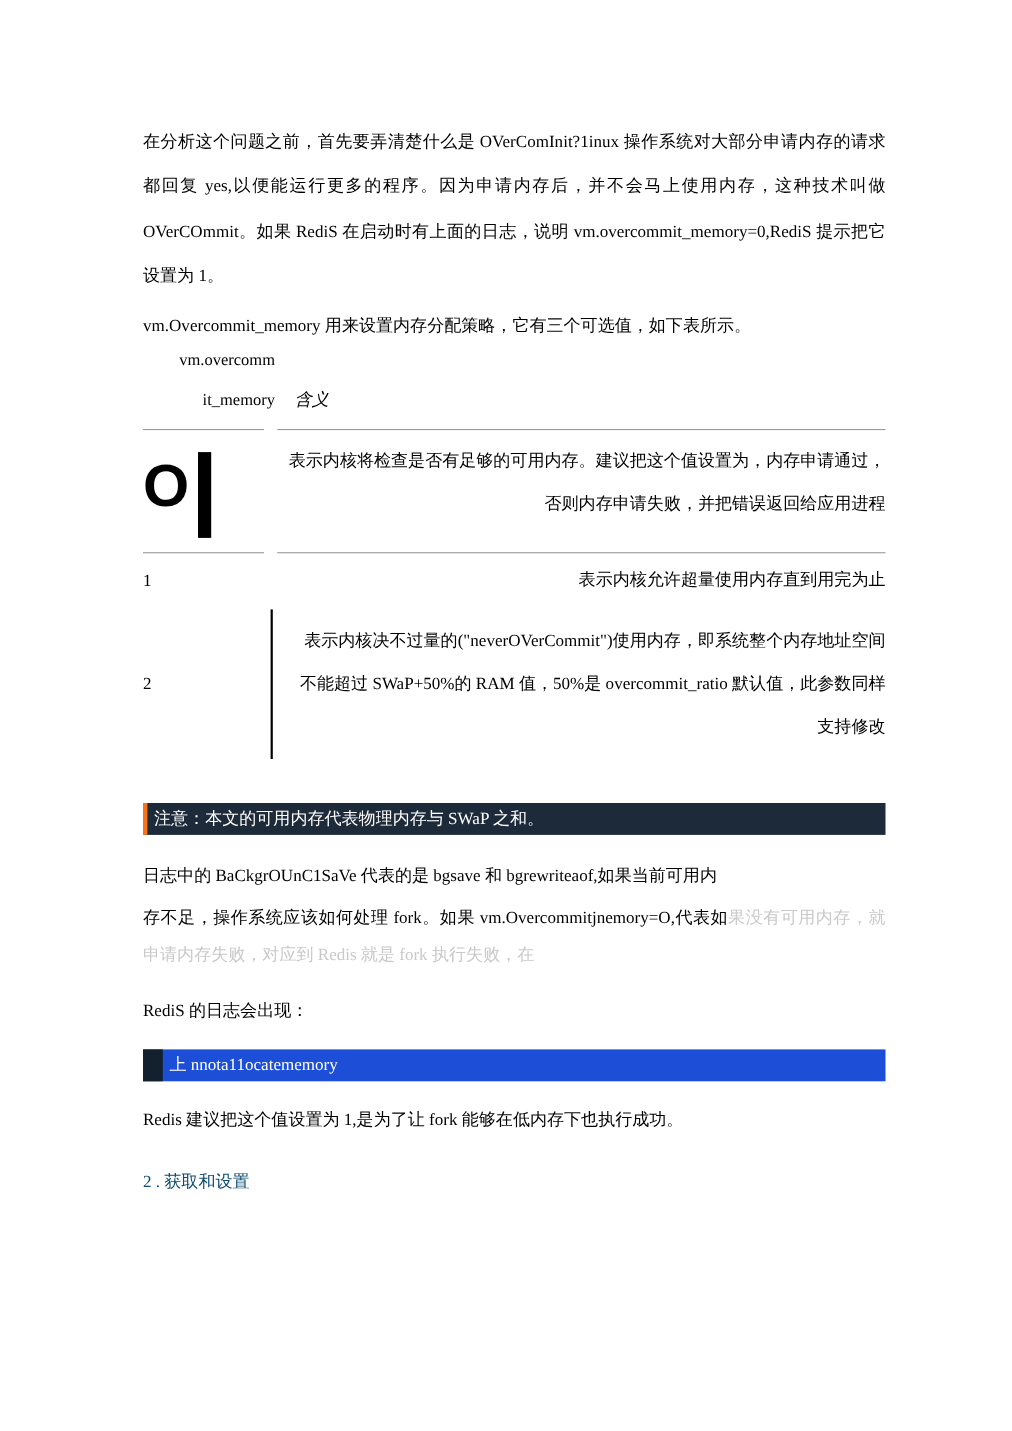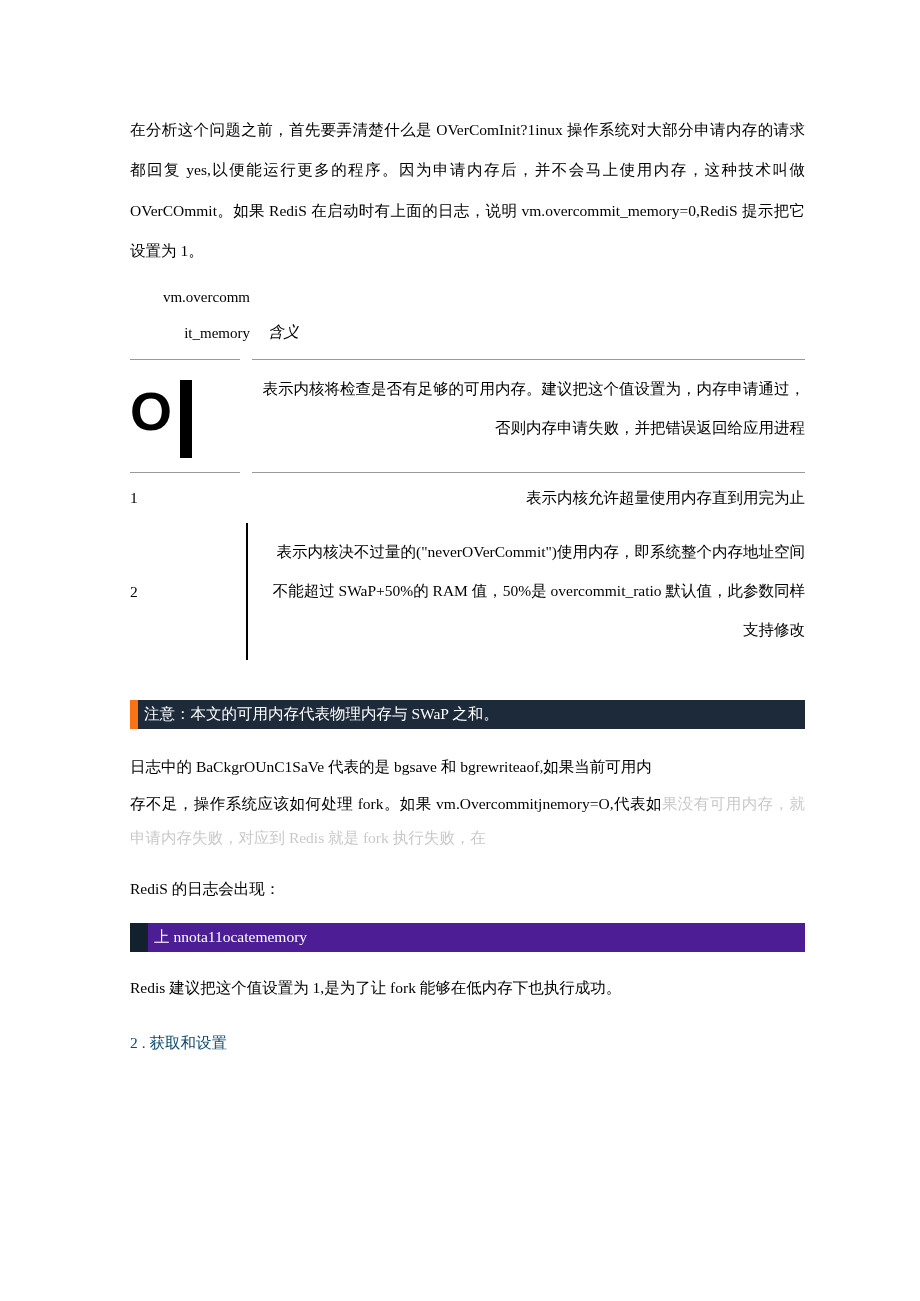"vm.Overcommit_memory" p.para-sub { html: none -> <p>vm.Overcommit_memory 用来设置内存分配策略，它有三个可选值，如下表所示。</p> }
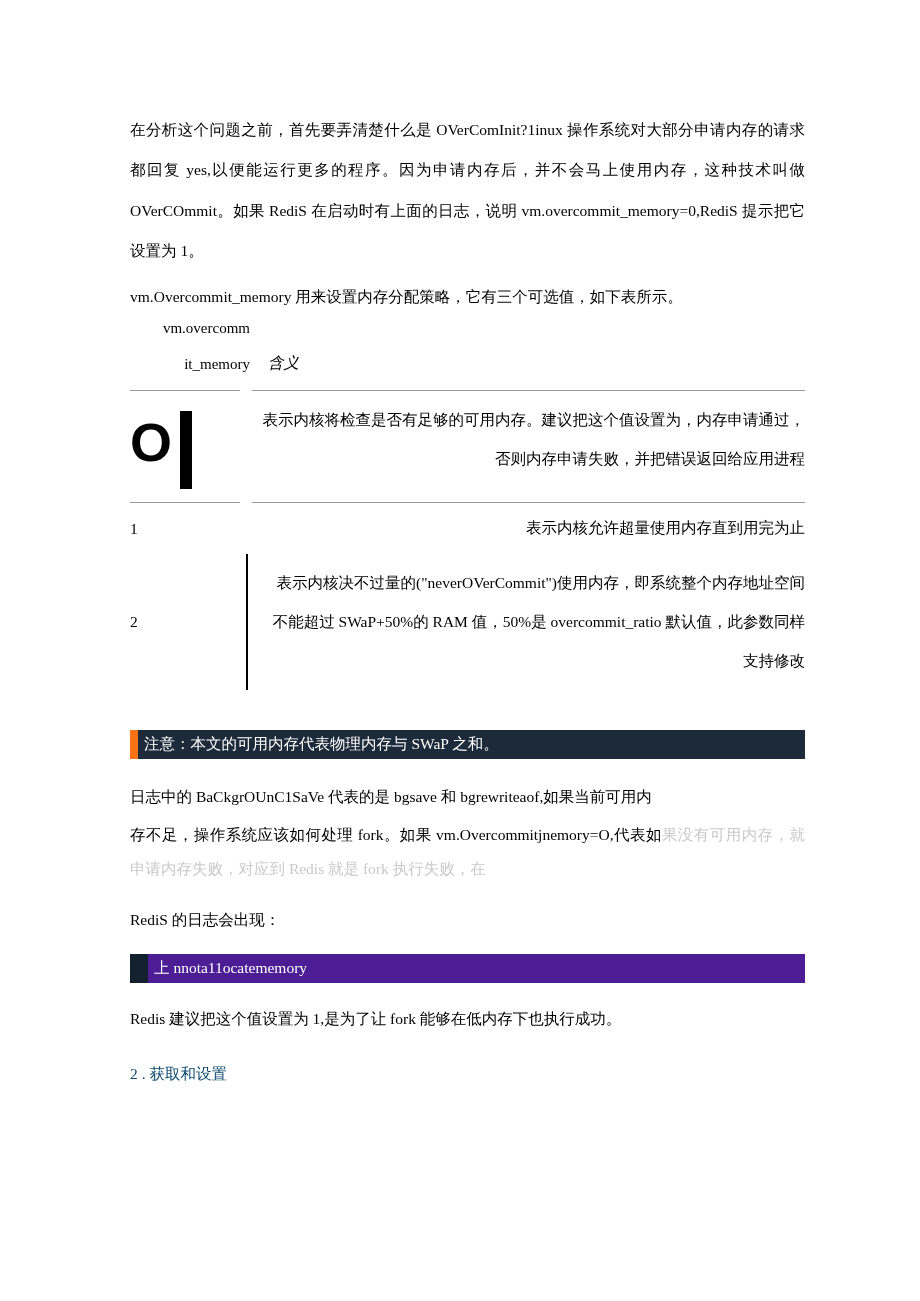"注意：本文的可用内存代表物理内存与 SWaP 之和。" .note-bar { border-left: 8px solid #f97316 -> 4px solid #f97316 }
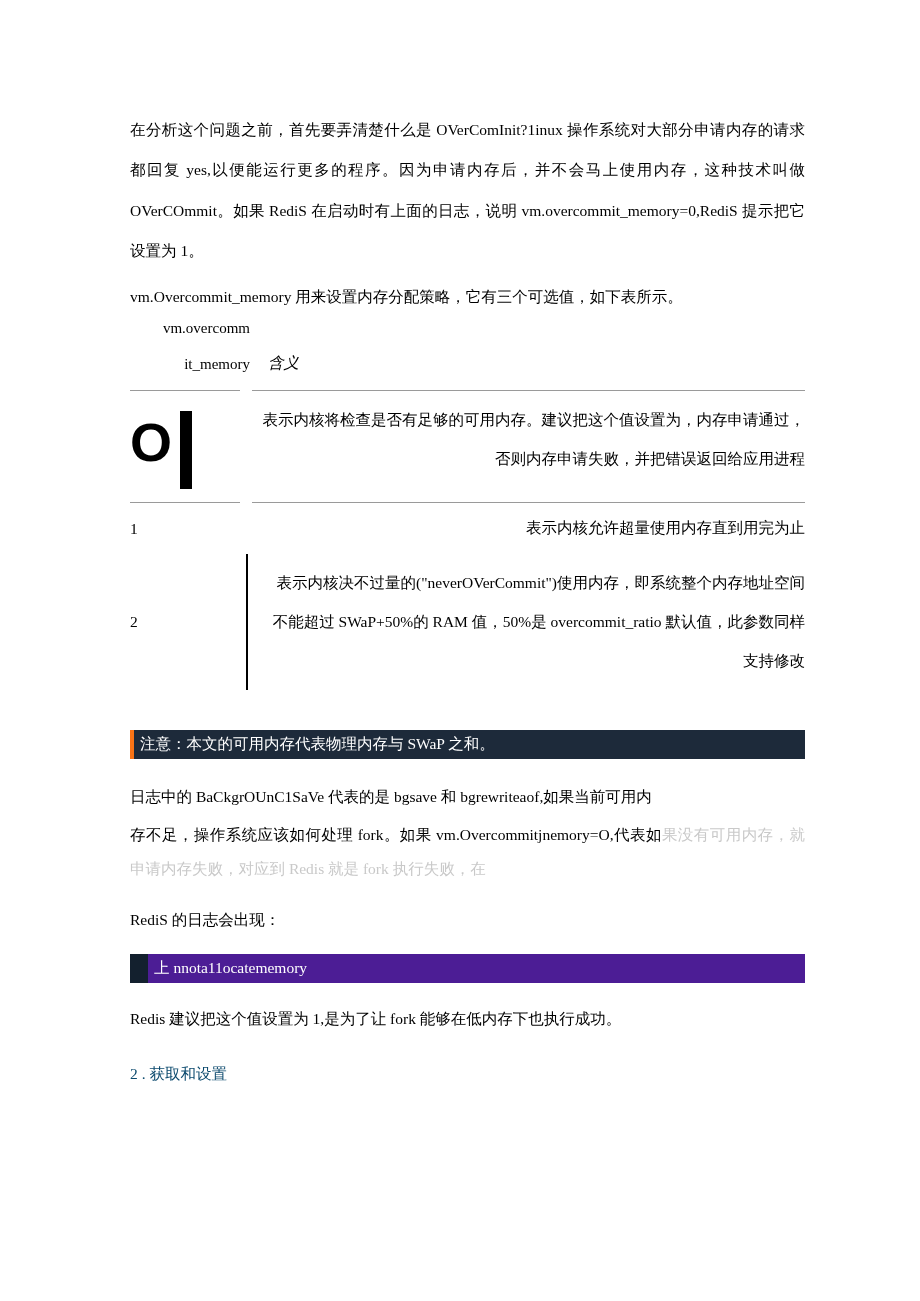"上 nnota11ocatememory" .code-bar { background: #4c1d95 -> #1d4ed8 }
